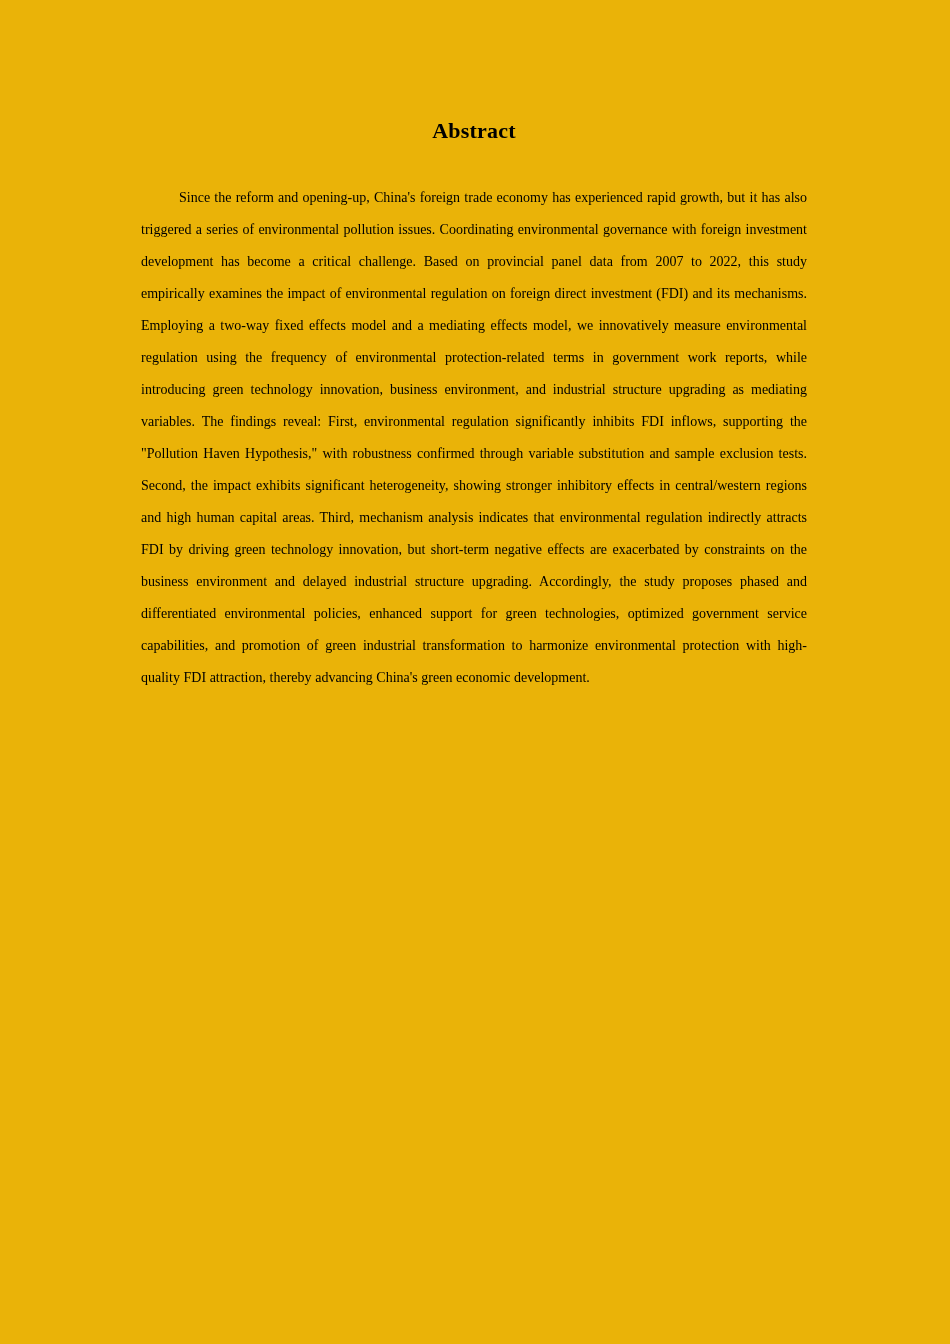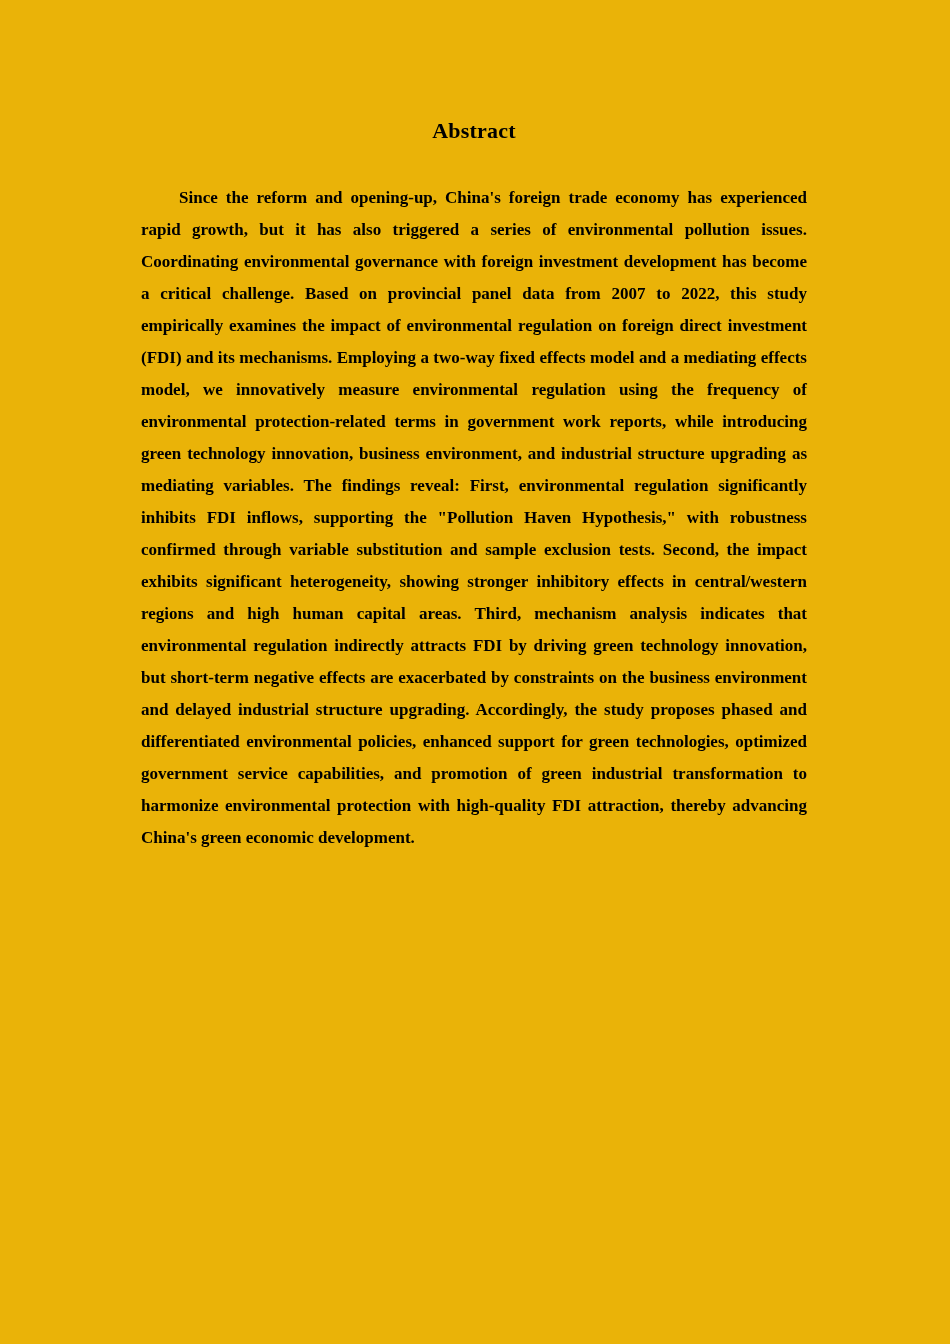"Since the reform and opening-up," .abstract-body { font-size: 17px -> 14px; font-weight: bold -> none }
